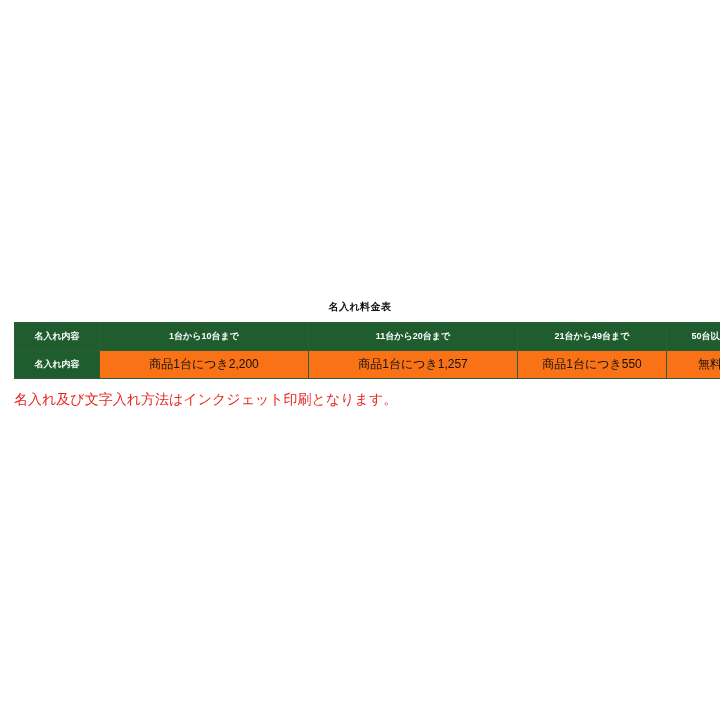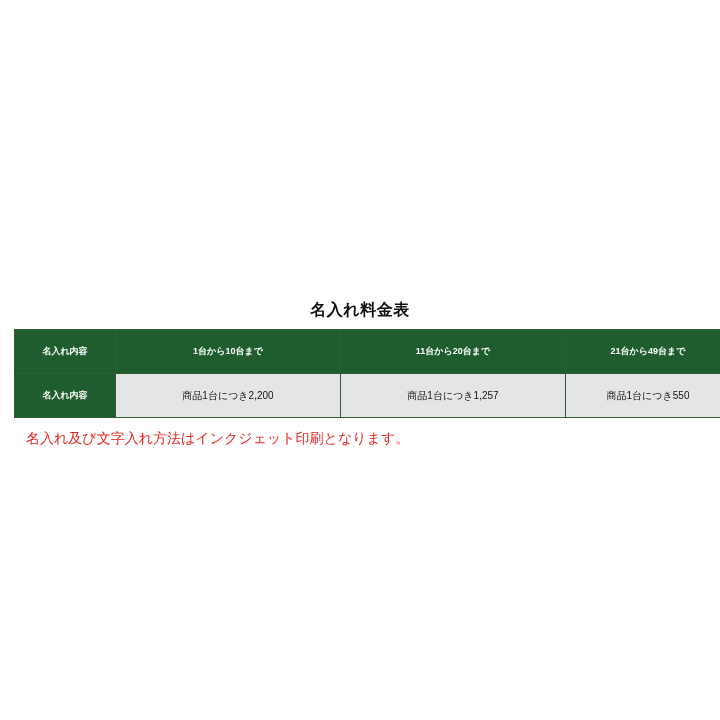"名入れ料金表" .title { font-size: 16px -> 10px }
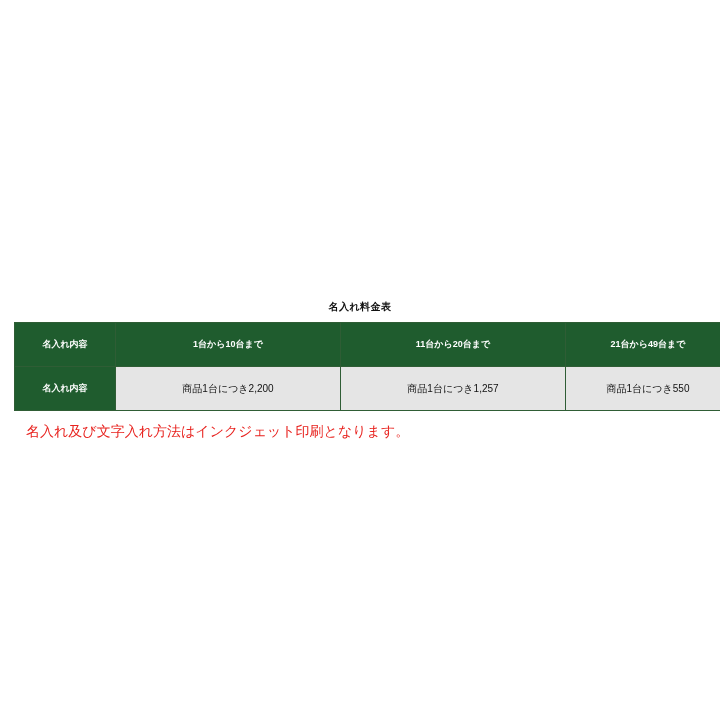"名入れ内容" table.price-table td { padding: 12px -> 4px }
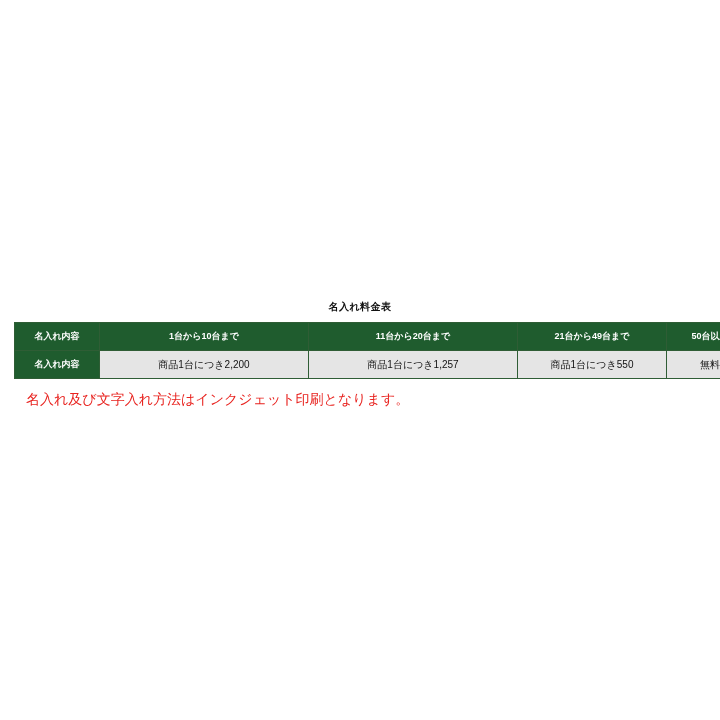"商品1台につき2,200" .body-cell { background: #e5e5e5 -> #f97316; font-size: 10px -> 12px }
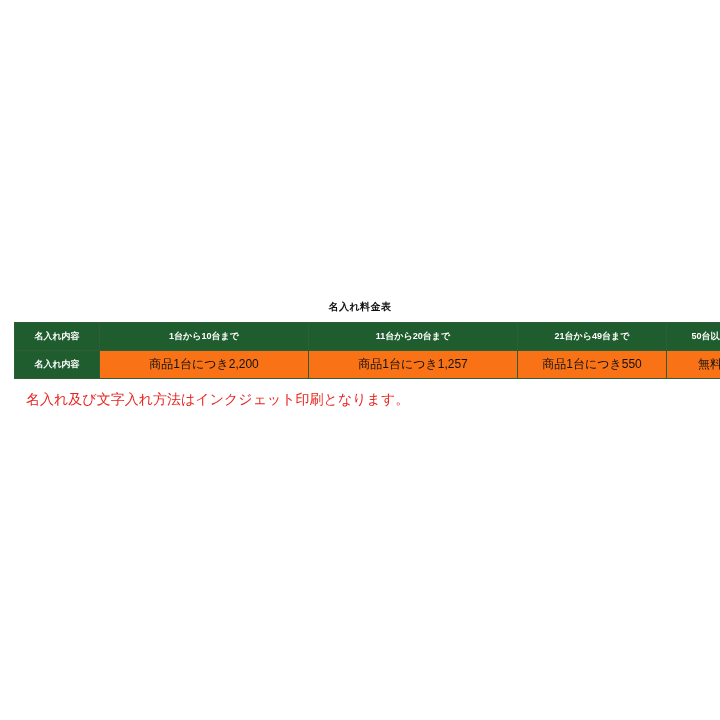"名入れ及び文字入れ方法はインクジェット印刷となります。" .notes { margin-left: 16px -> 4px }
